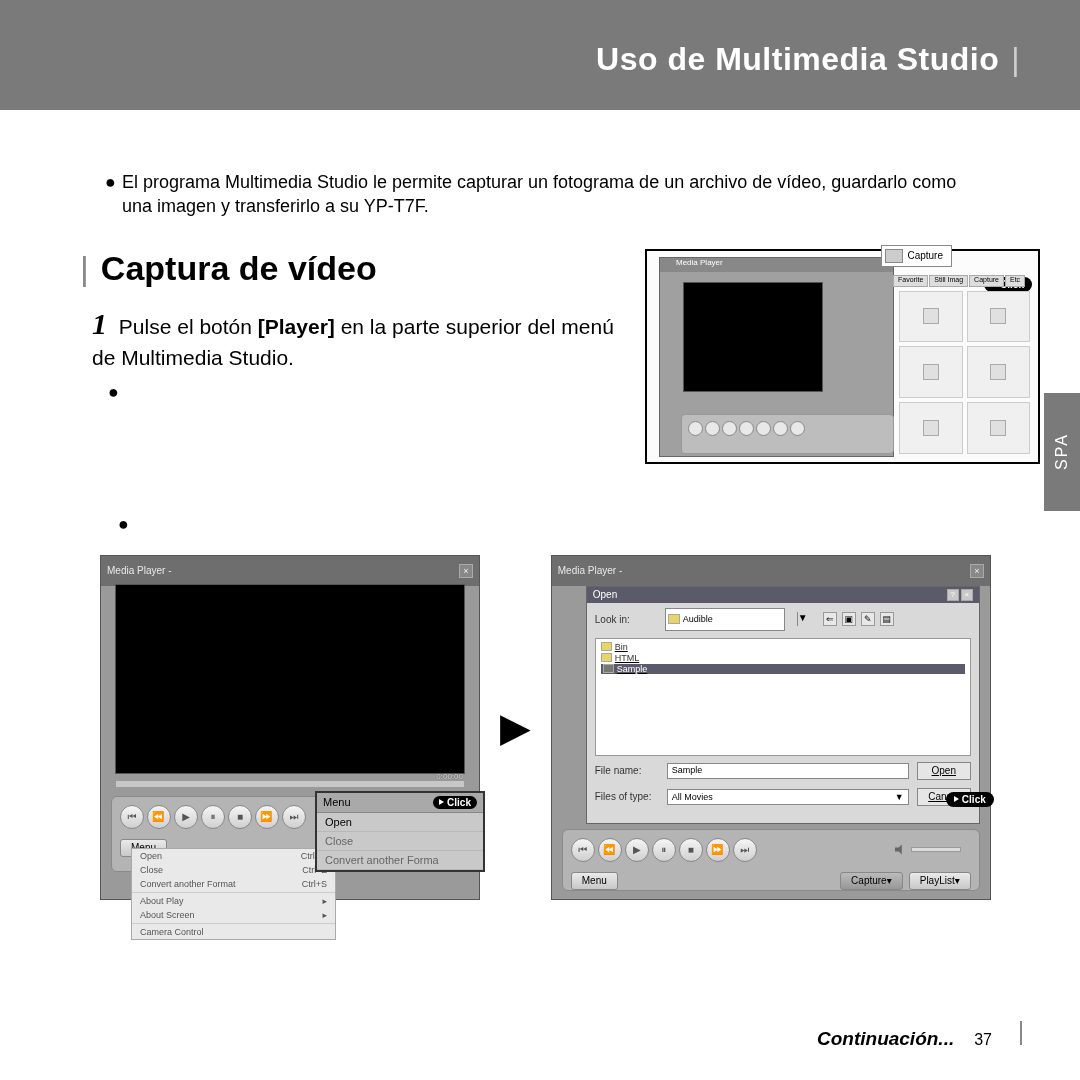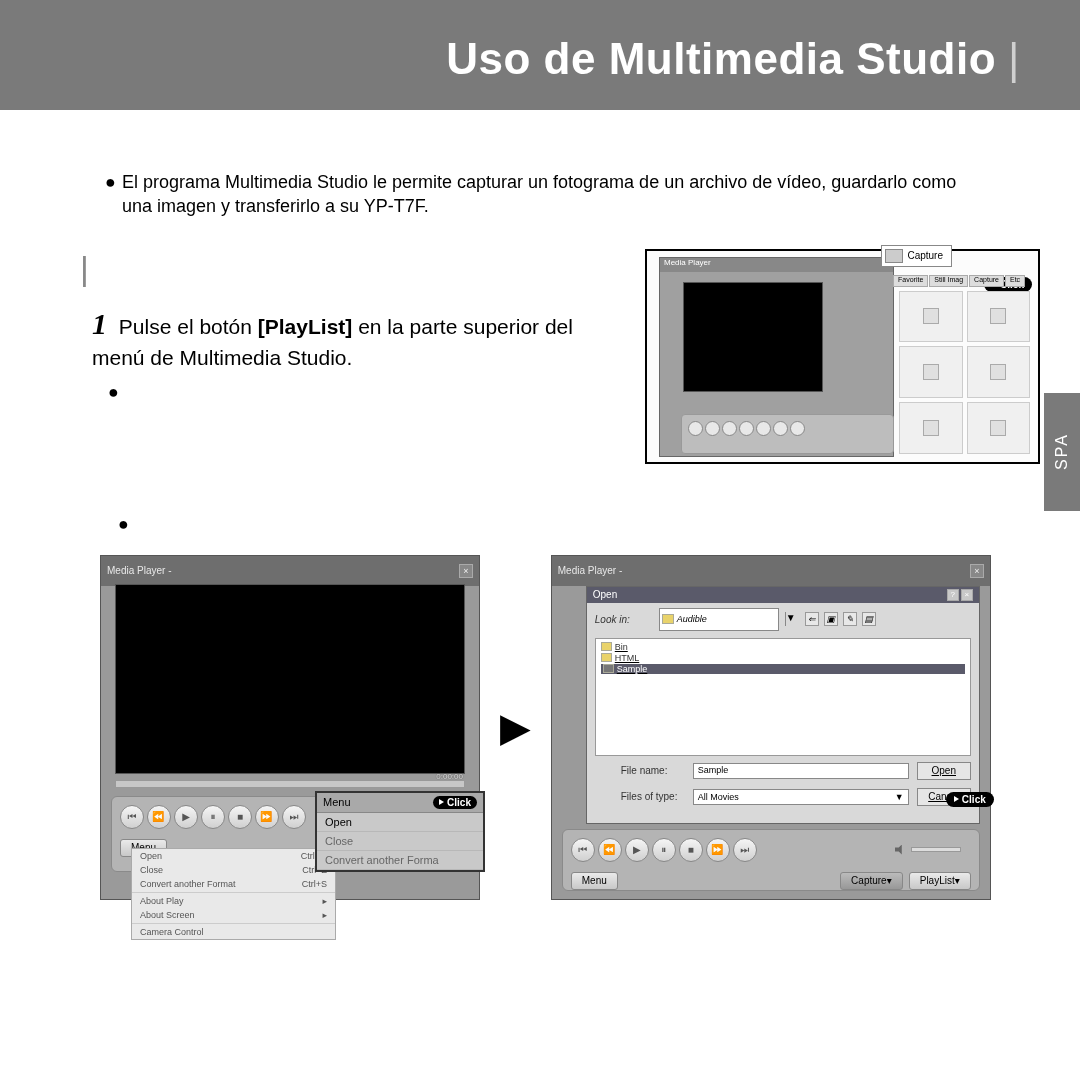"Uso de Multimedia Studio |" .header-title { font-size: 44px -> 32px }
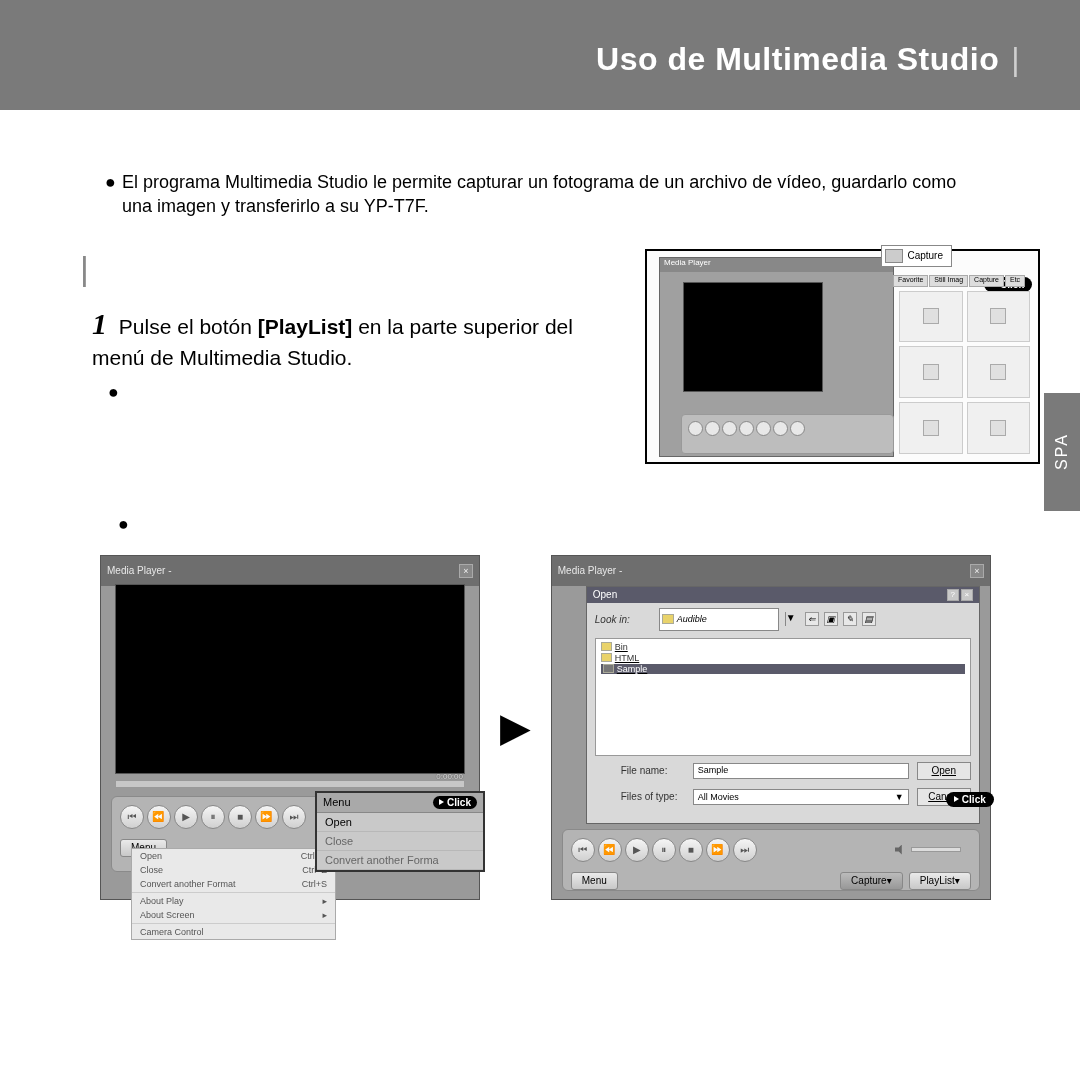"Captura de vídeo" span { html: none -> <span>Captura de vídeo</span> }
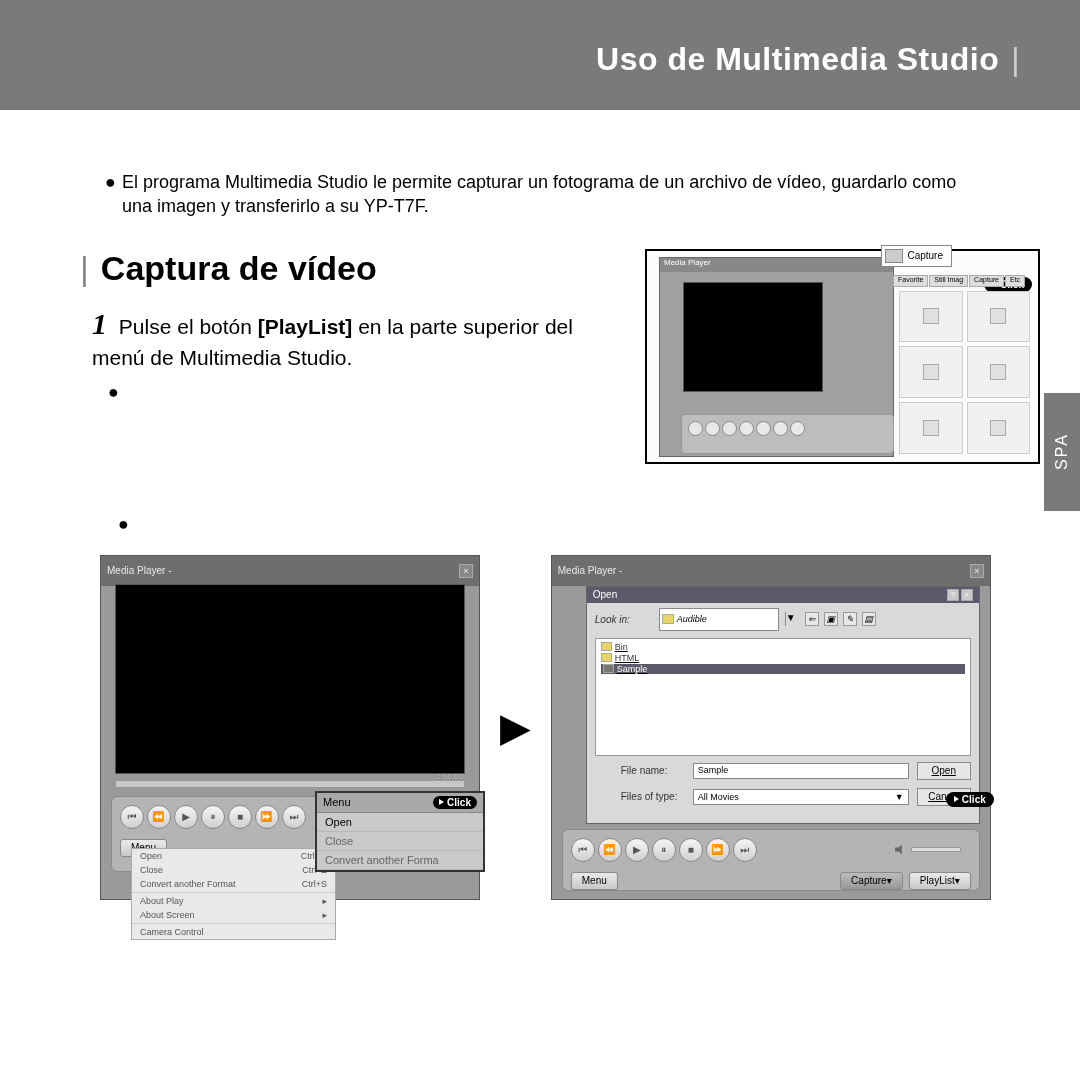"Media Player" .thumb-window .tbar { padding-left: 4px -> 16px }
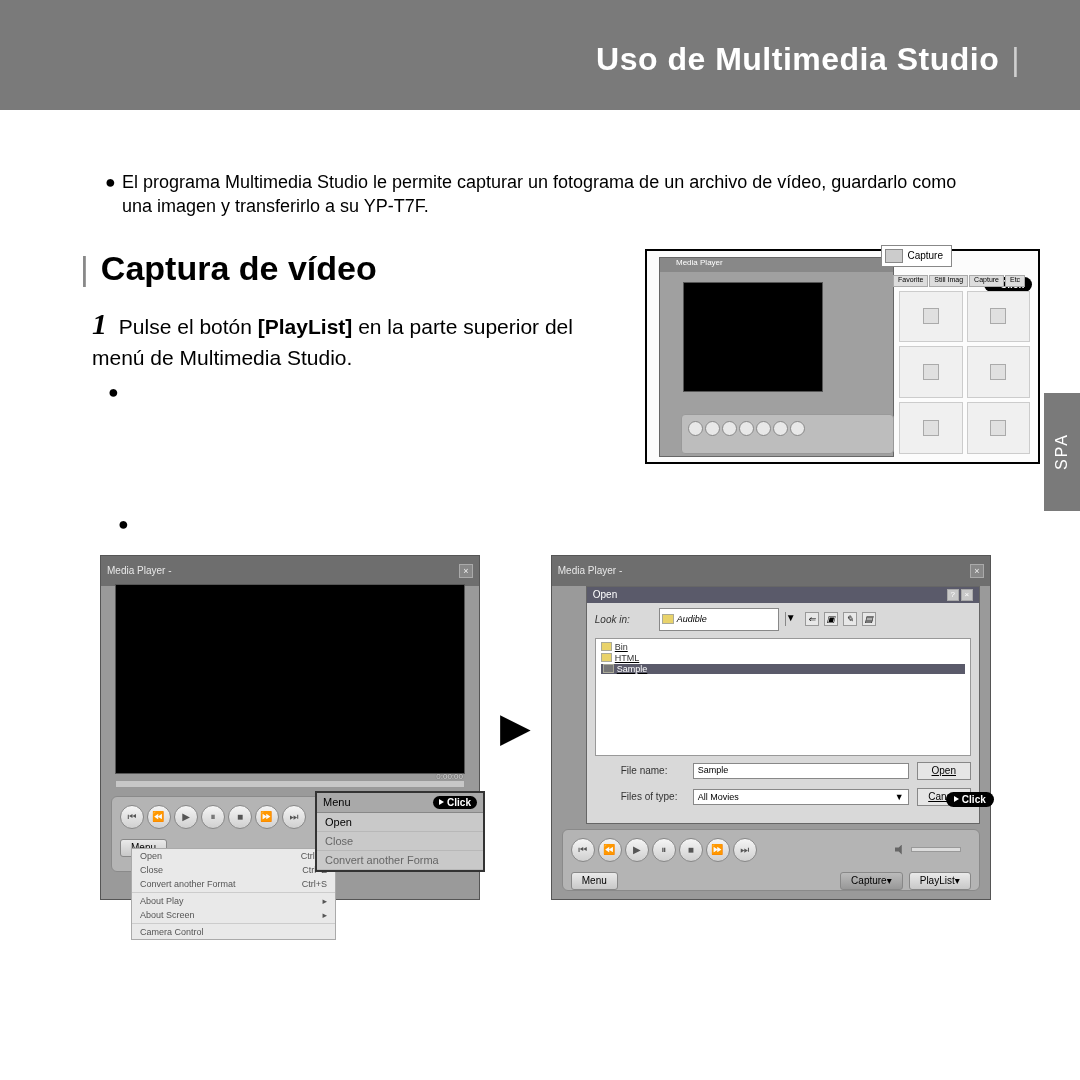"[PlayList]" span.bold { text: PlayList -> Player }
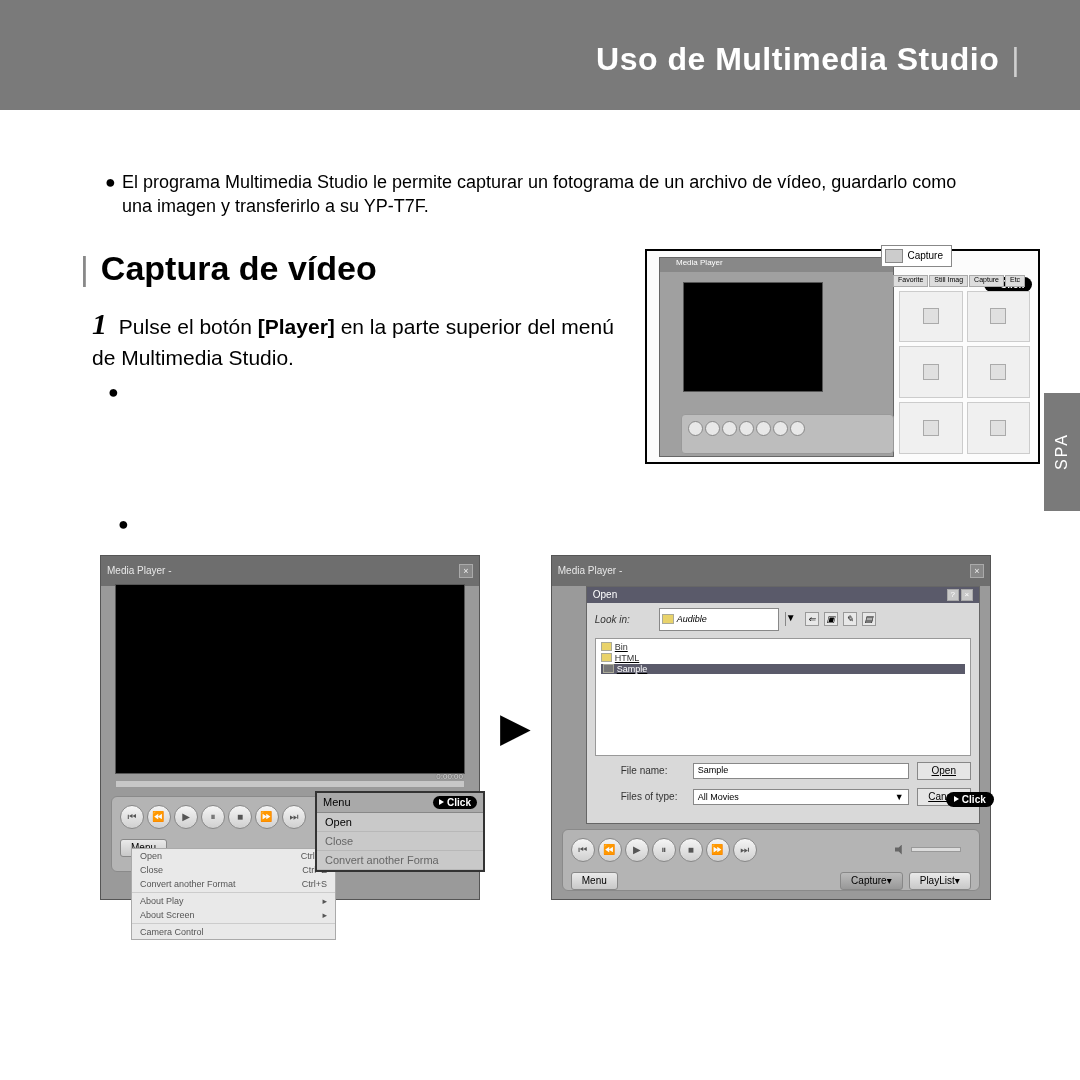"Look in:" .drow { font-style: italic -> none; gap: 6px -> 12px }
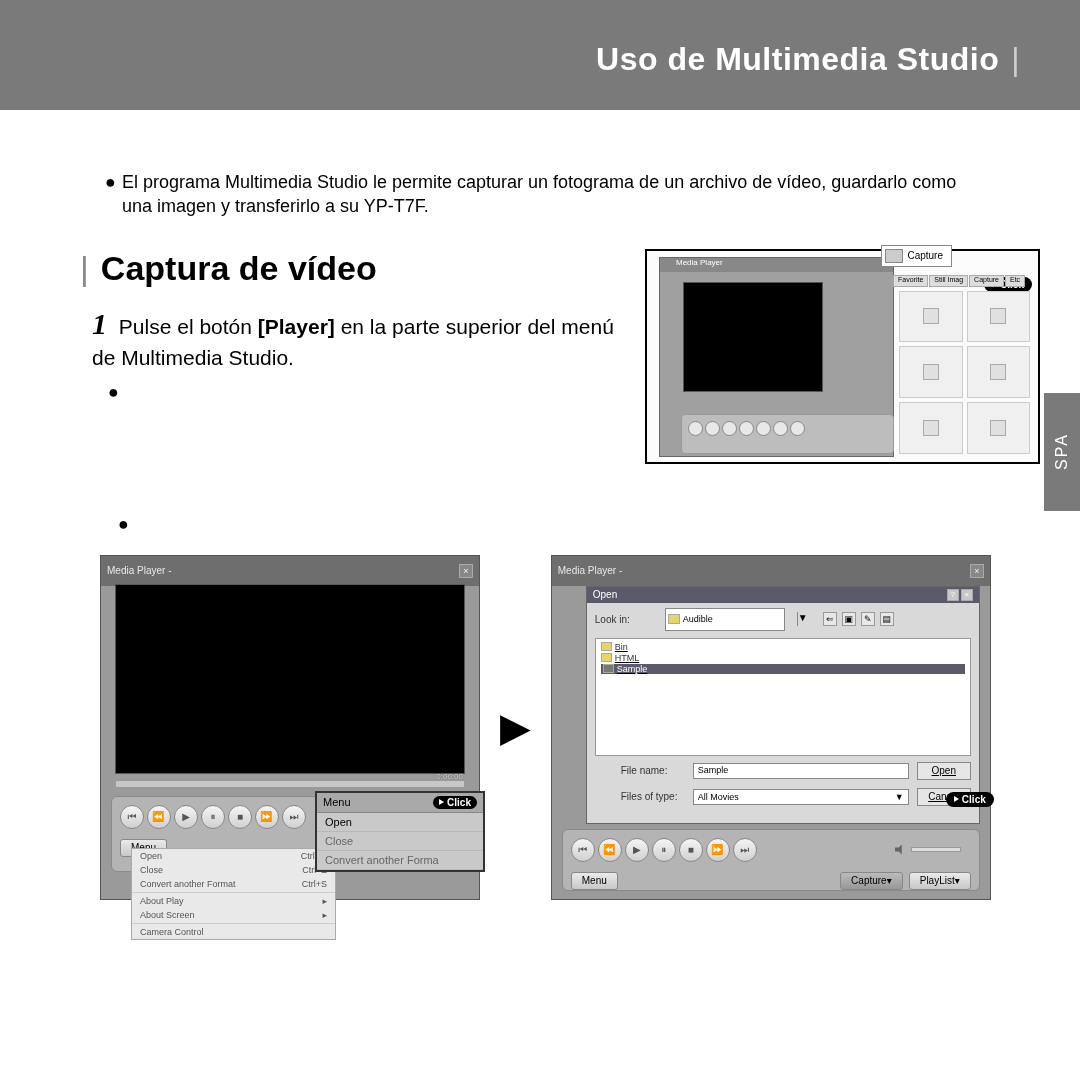"File name:" .drow2 { margin-left: 26px -> none }
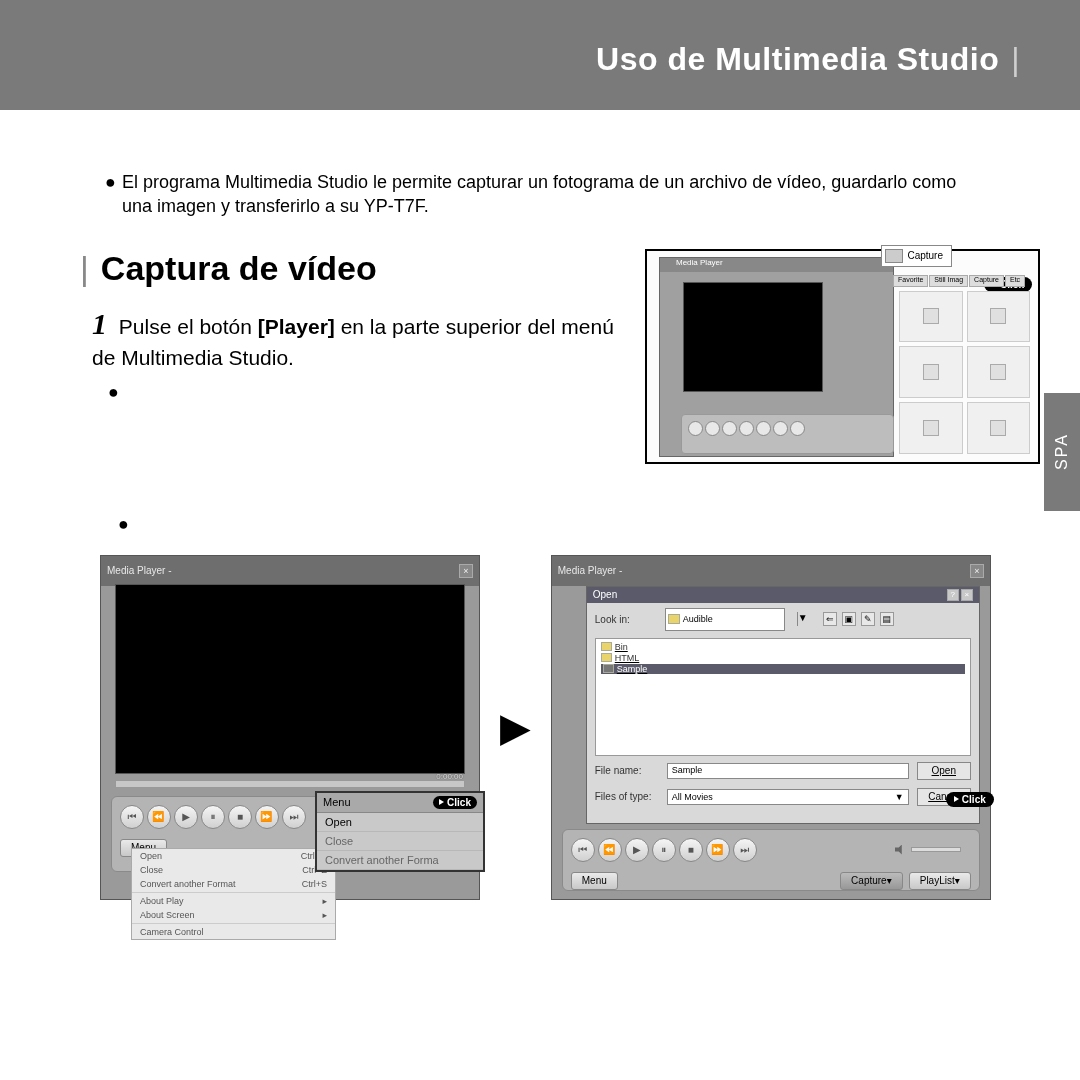"Continuación..." div.footer { html: none -> <div> <span>Continuación...</span> <span>37</span> <span></span> </div> }
